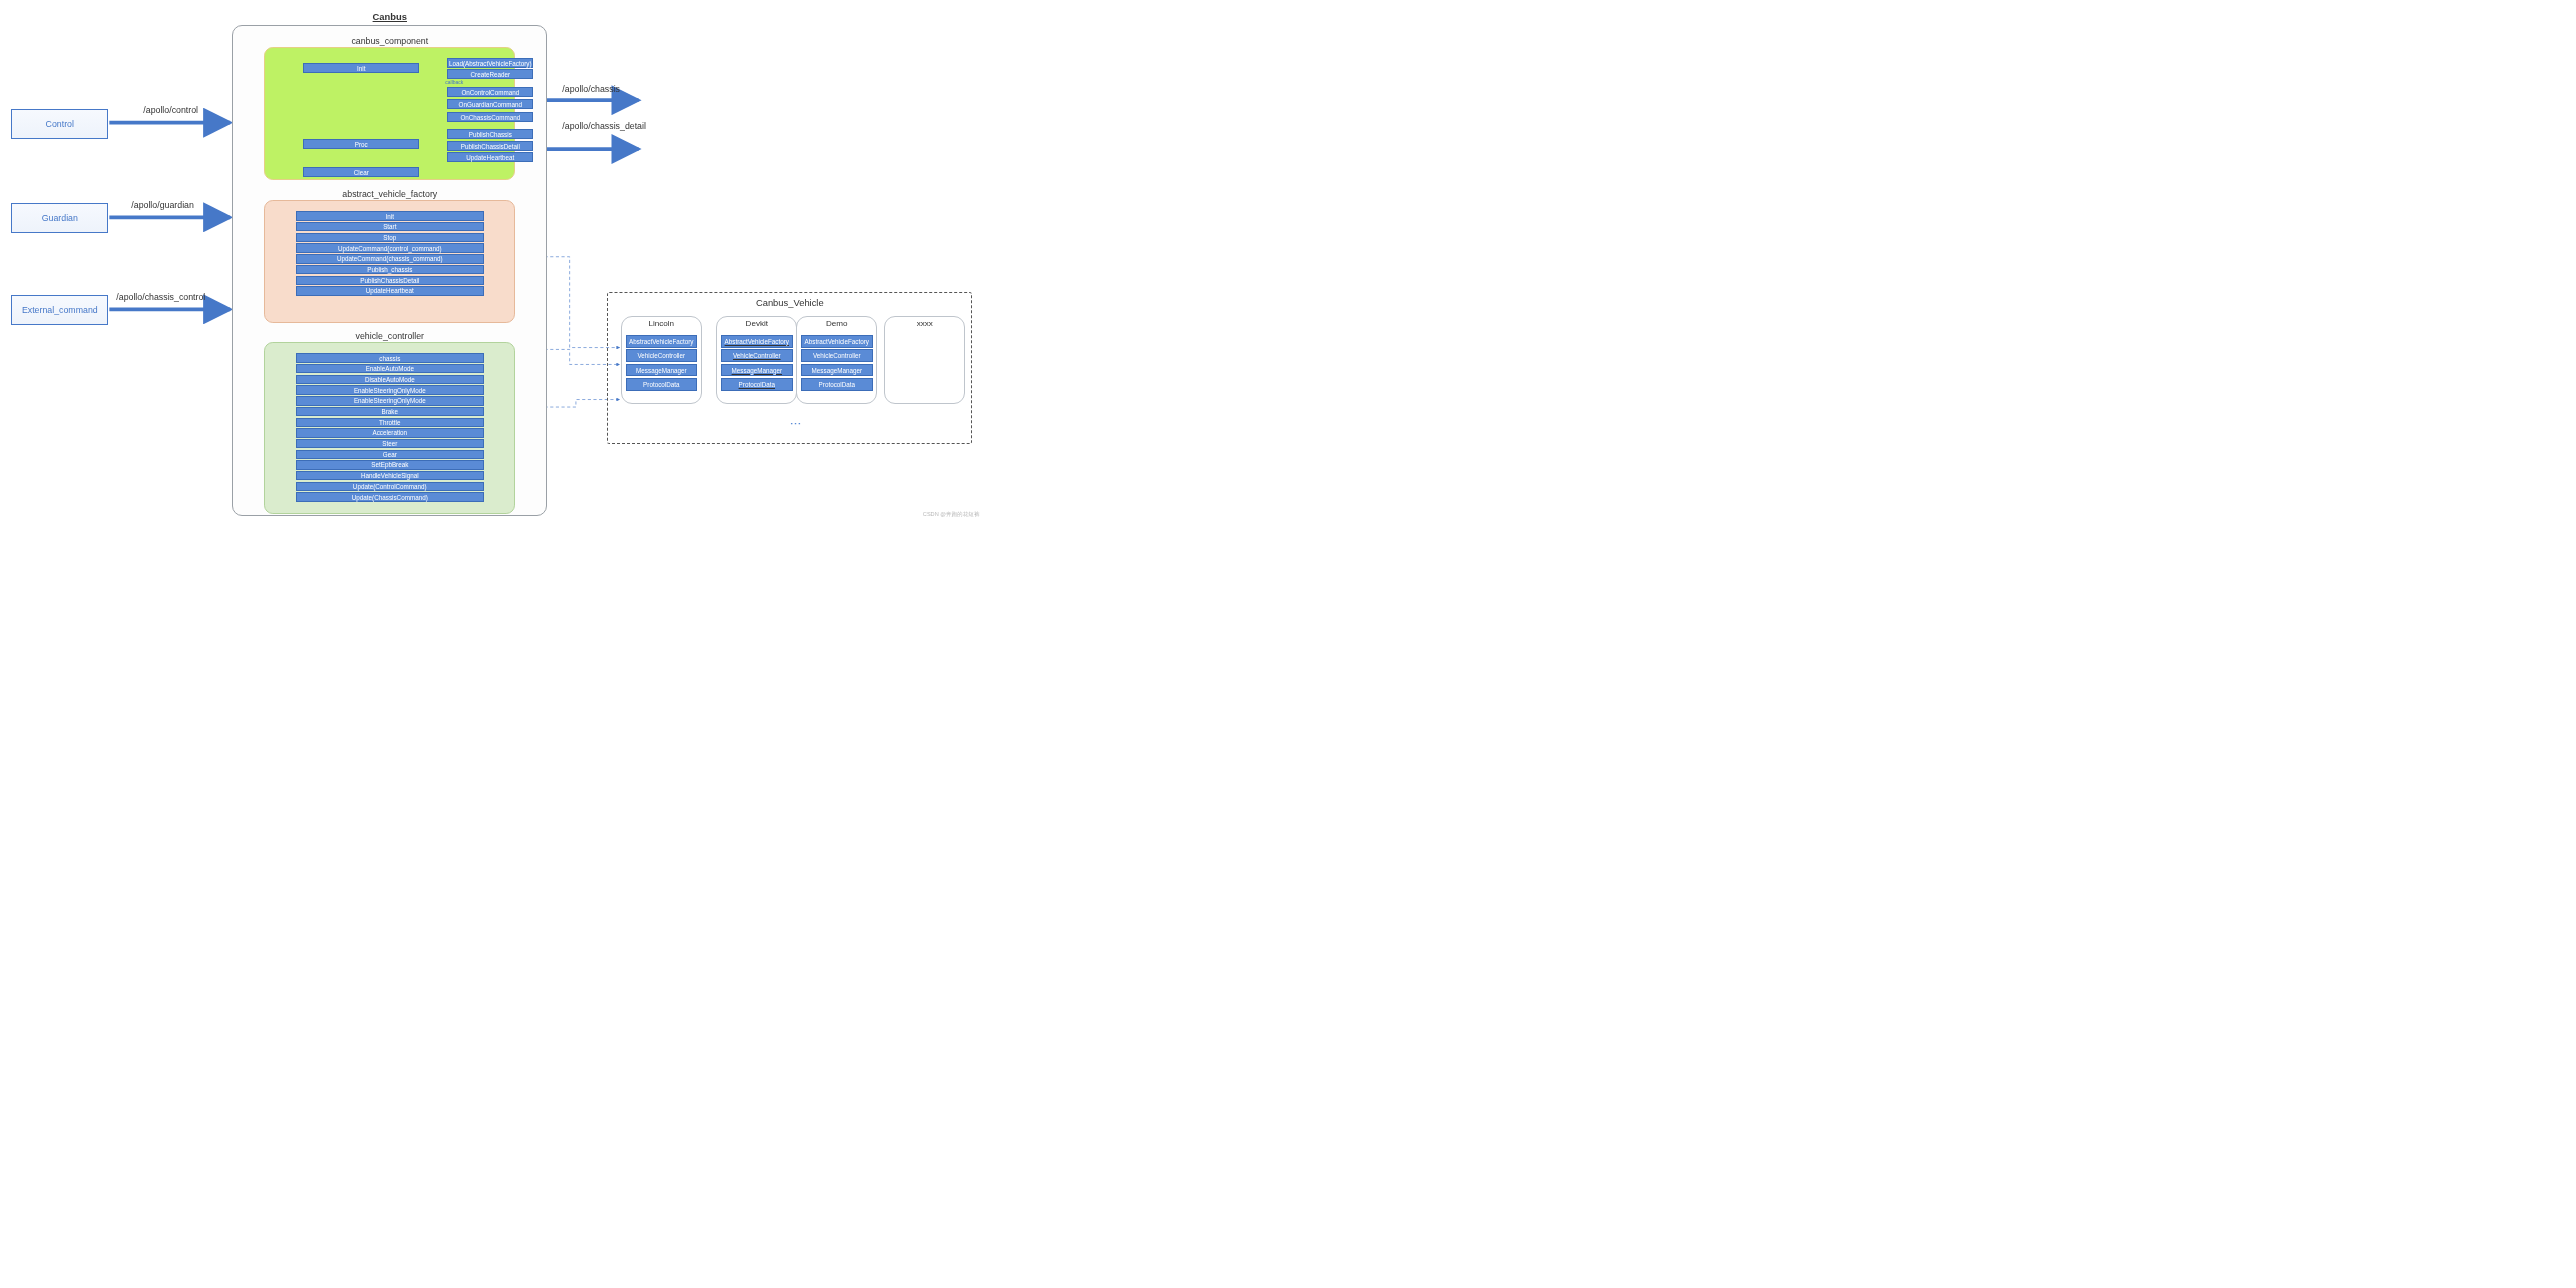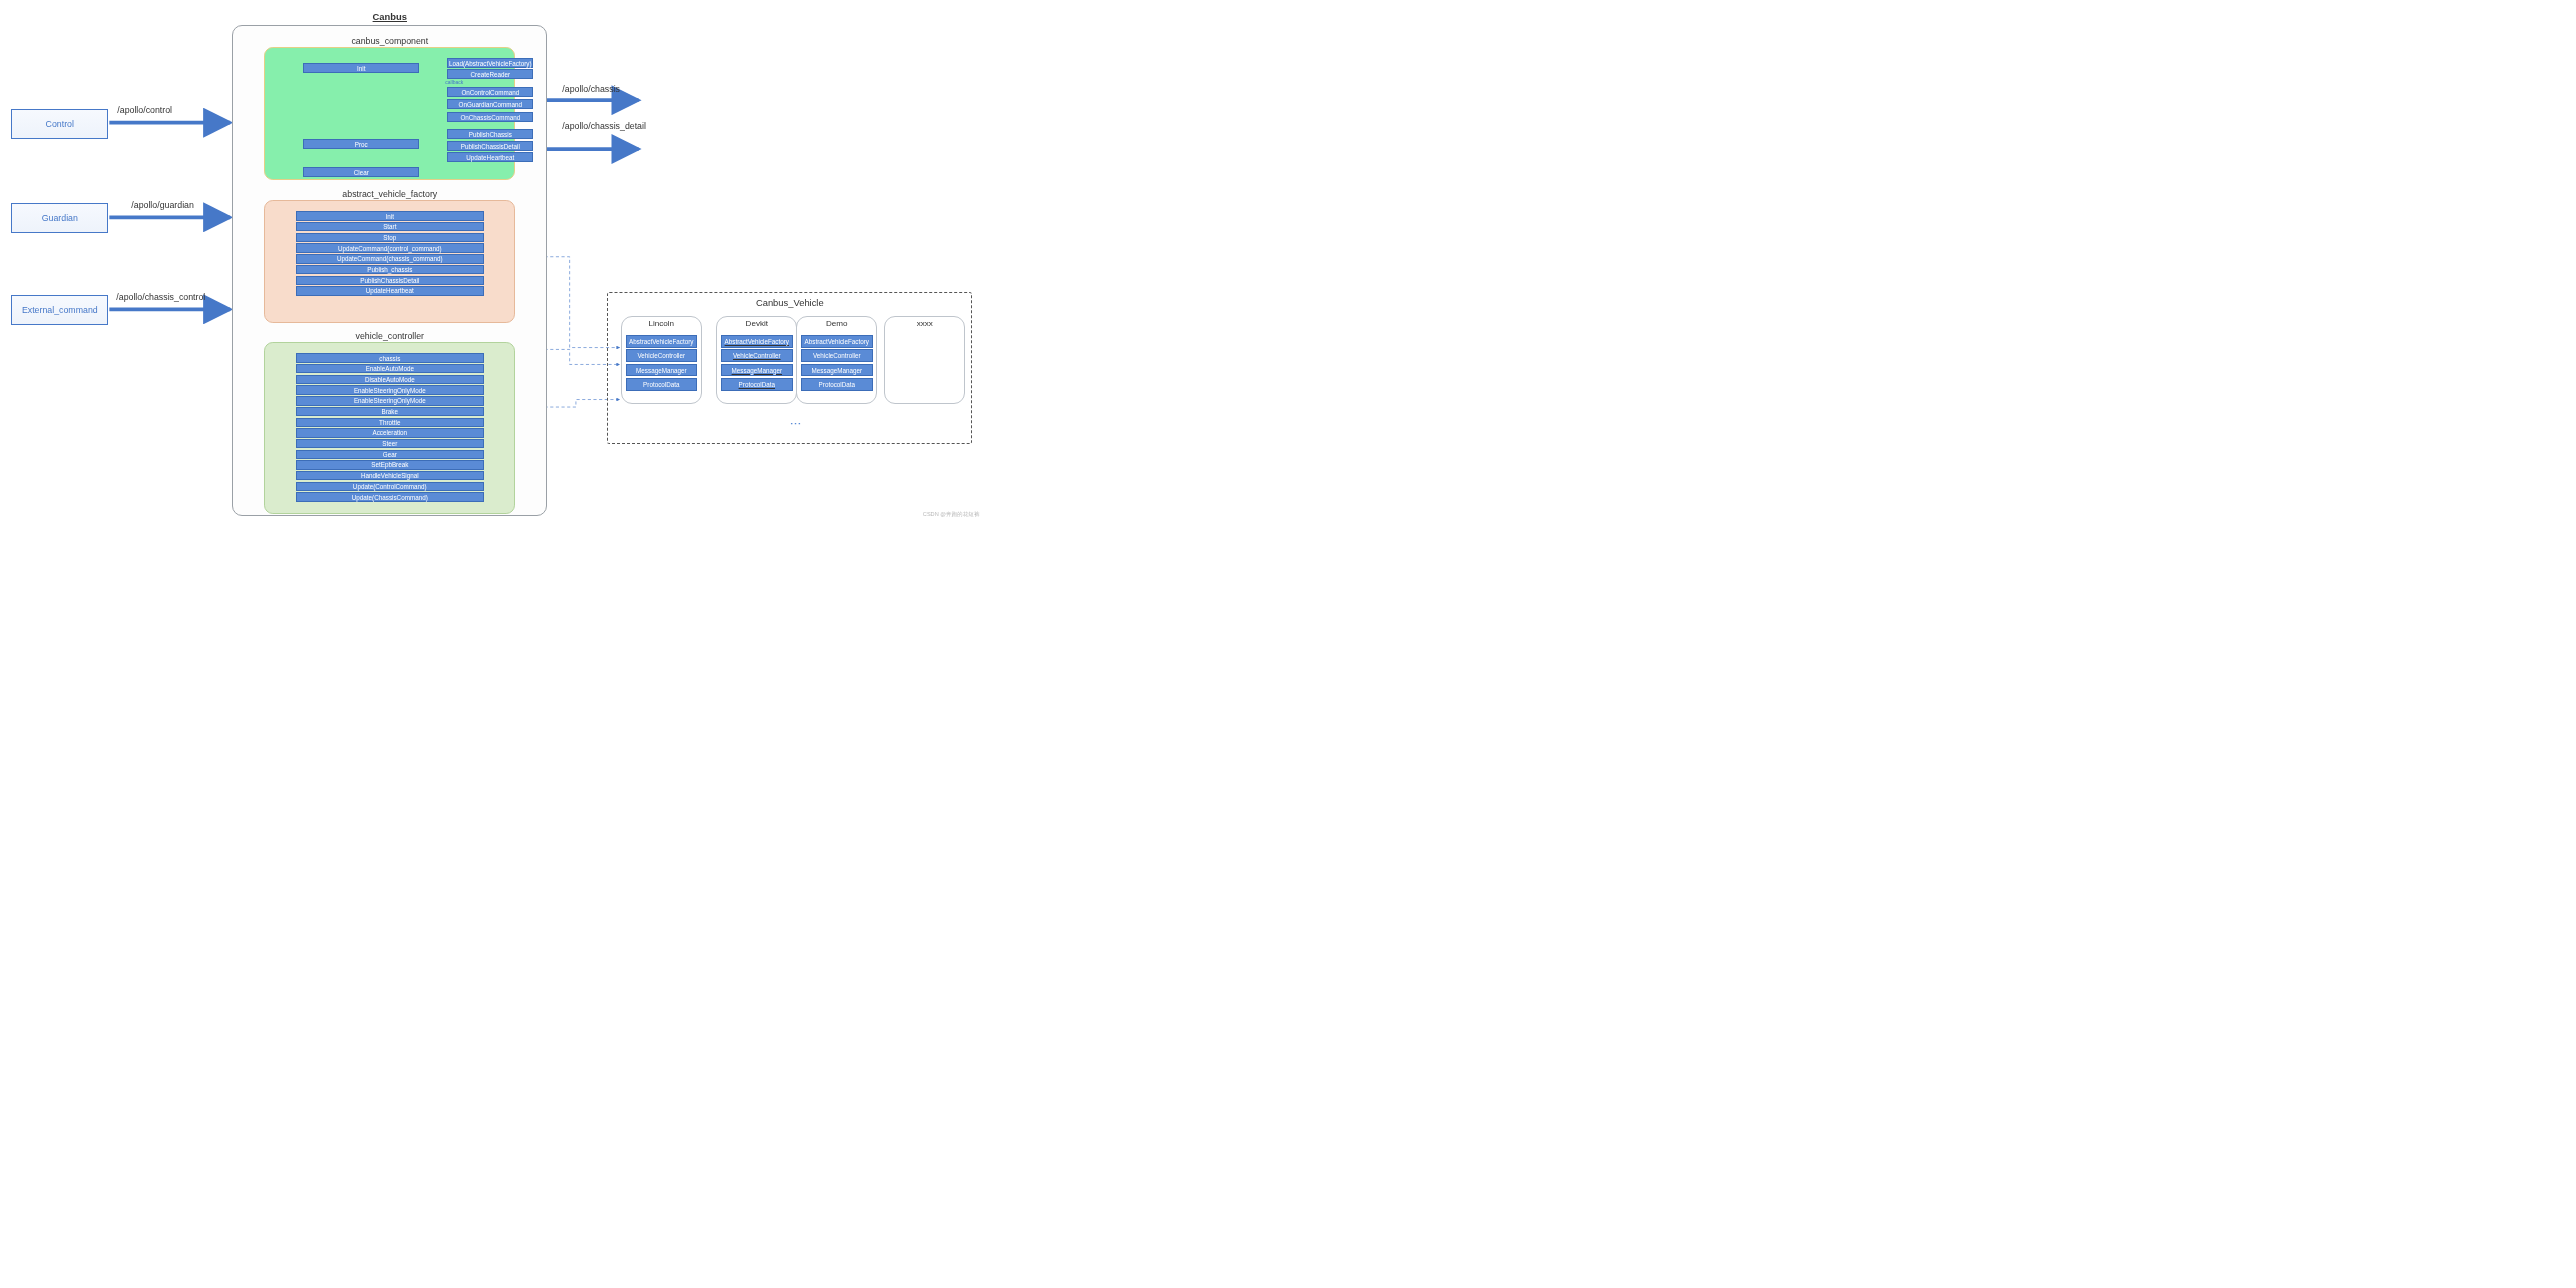"canbus_component" .panel.yellow { background: #86efac -> #bef264 }
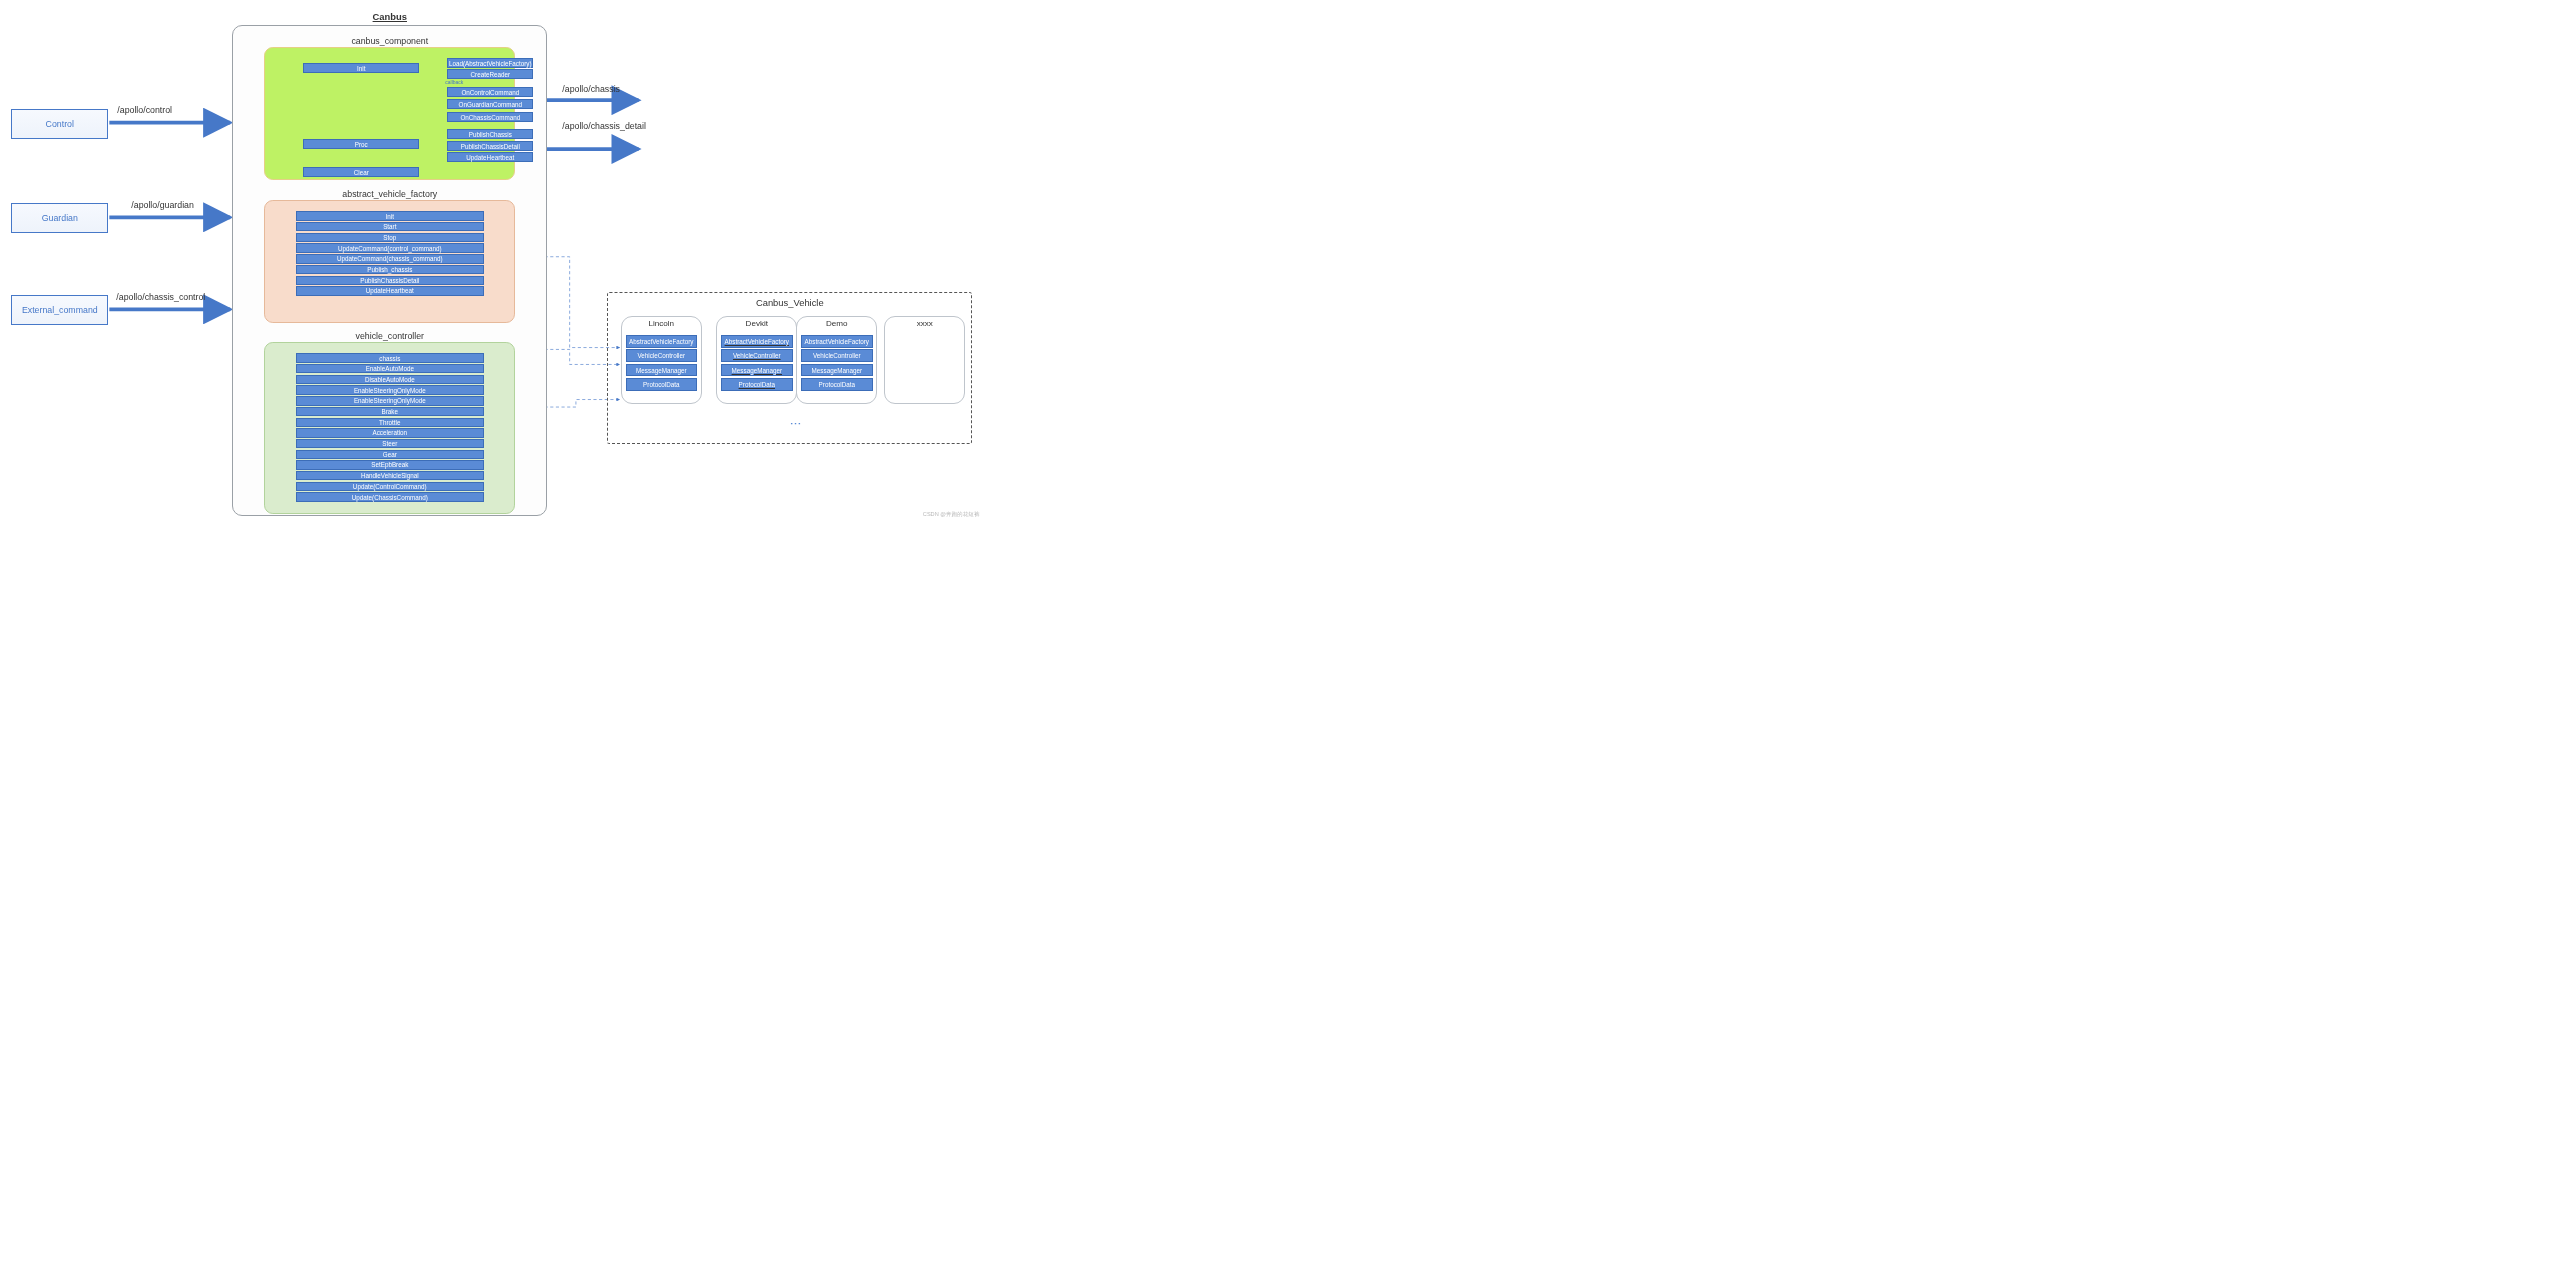"/apollo/control" div.input-arrow-label { left: 111px -> 137px }
